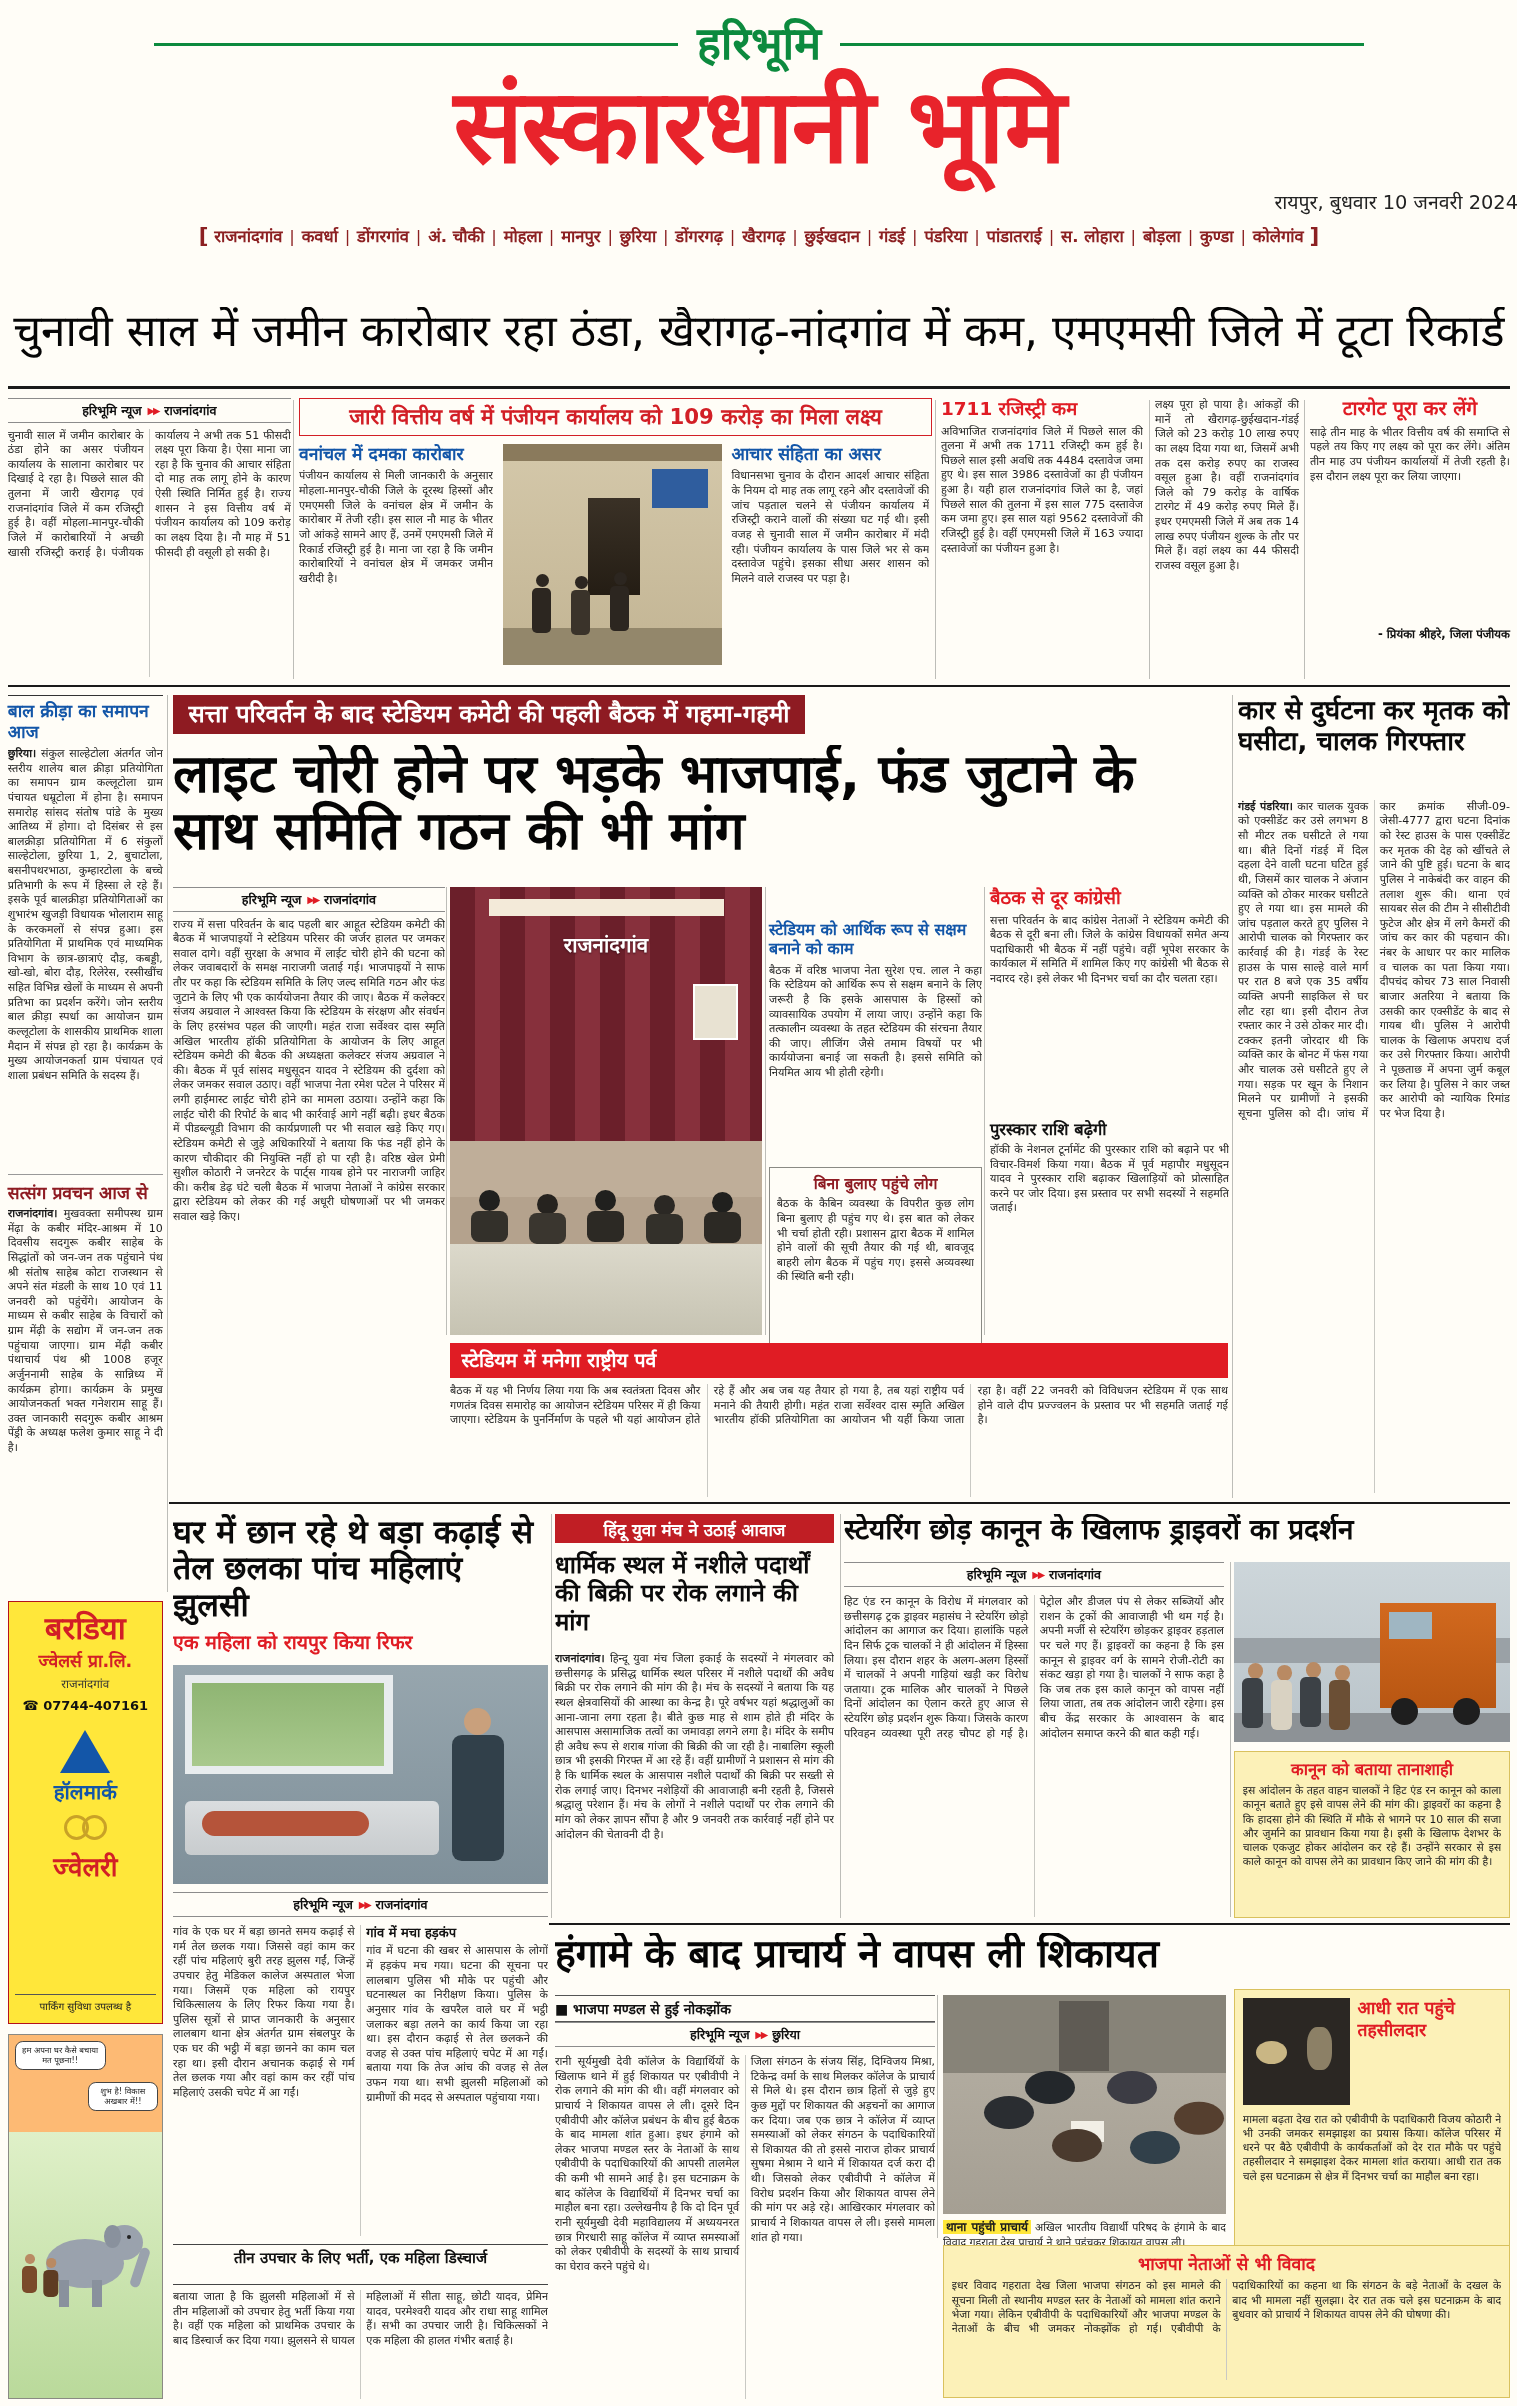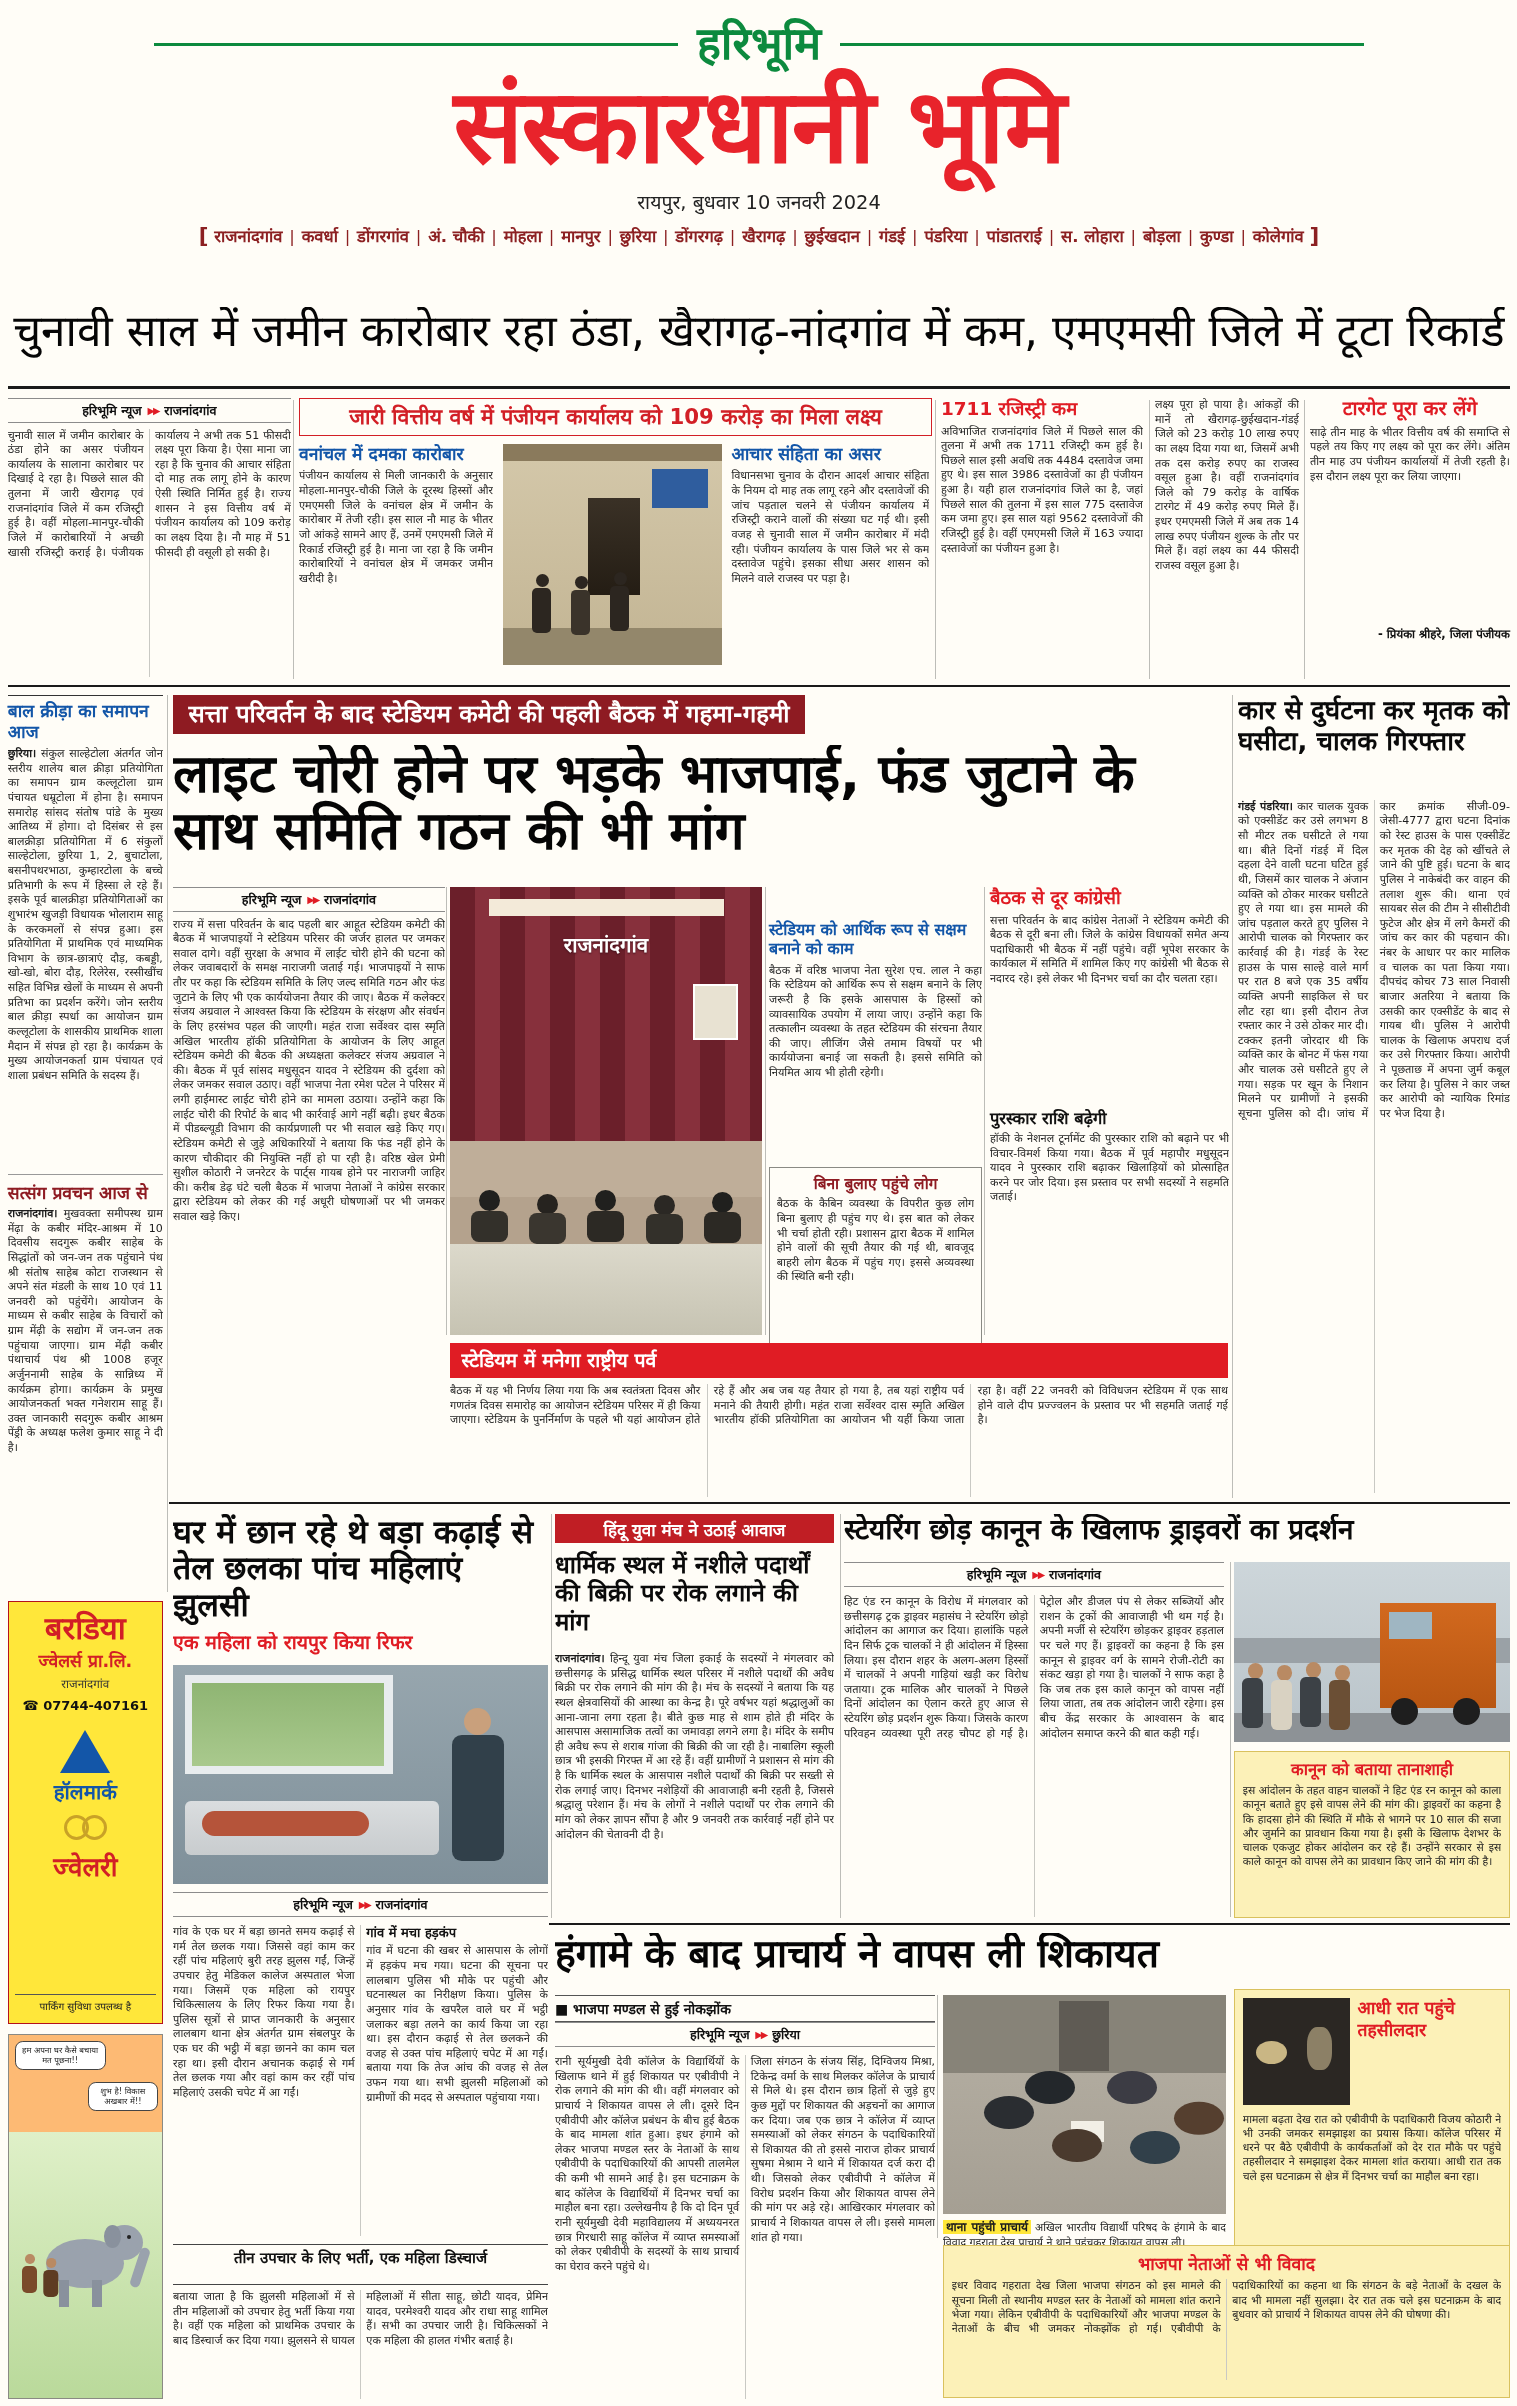"रायपुर, बुधवार 10 जनवरी 2024" #dateline { text-align: center -> right }
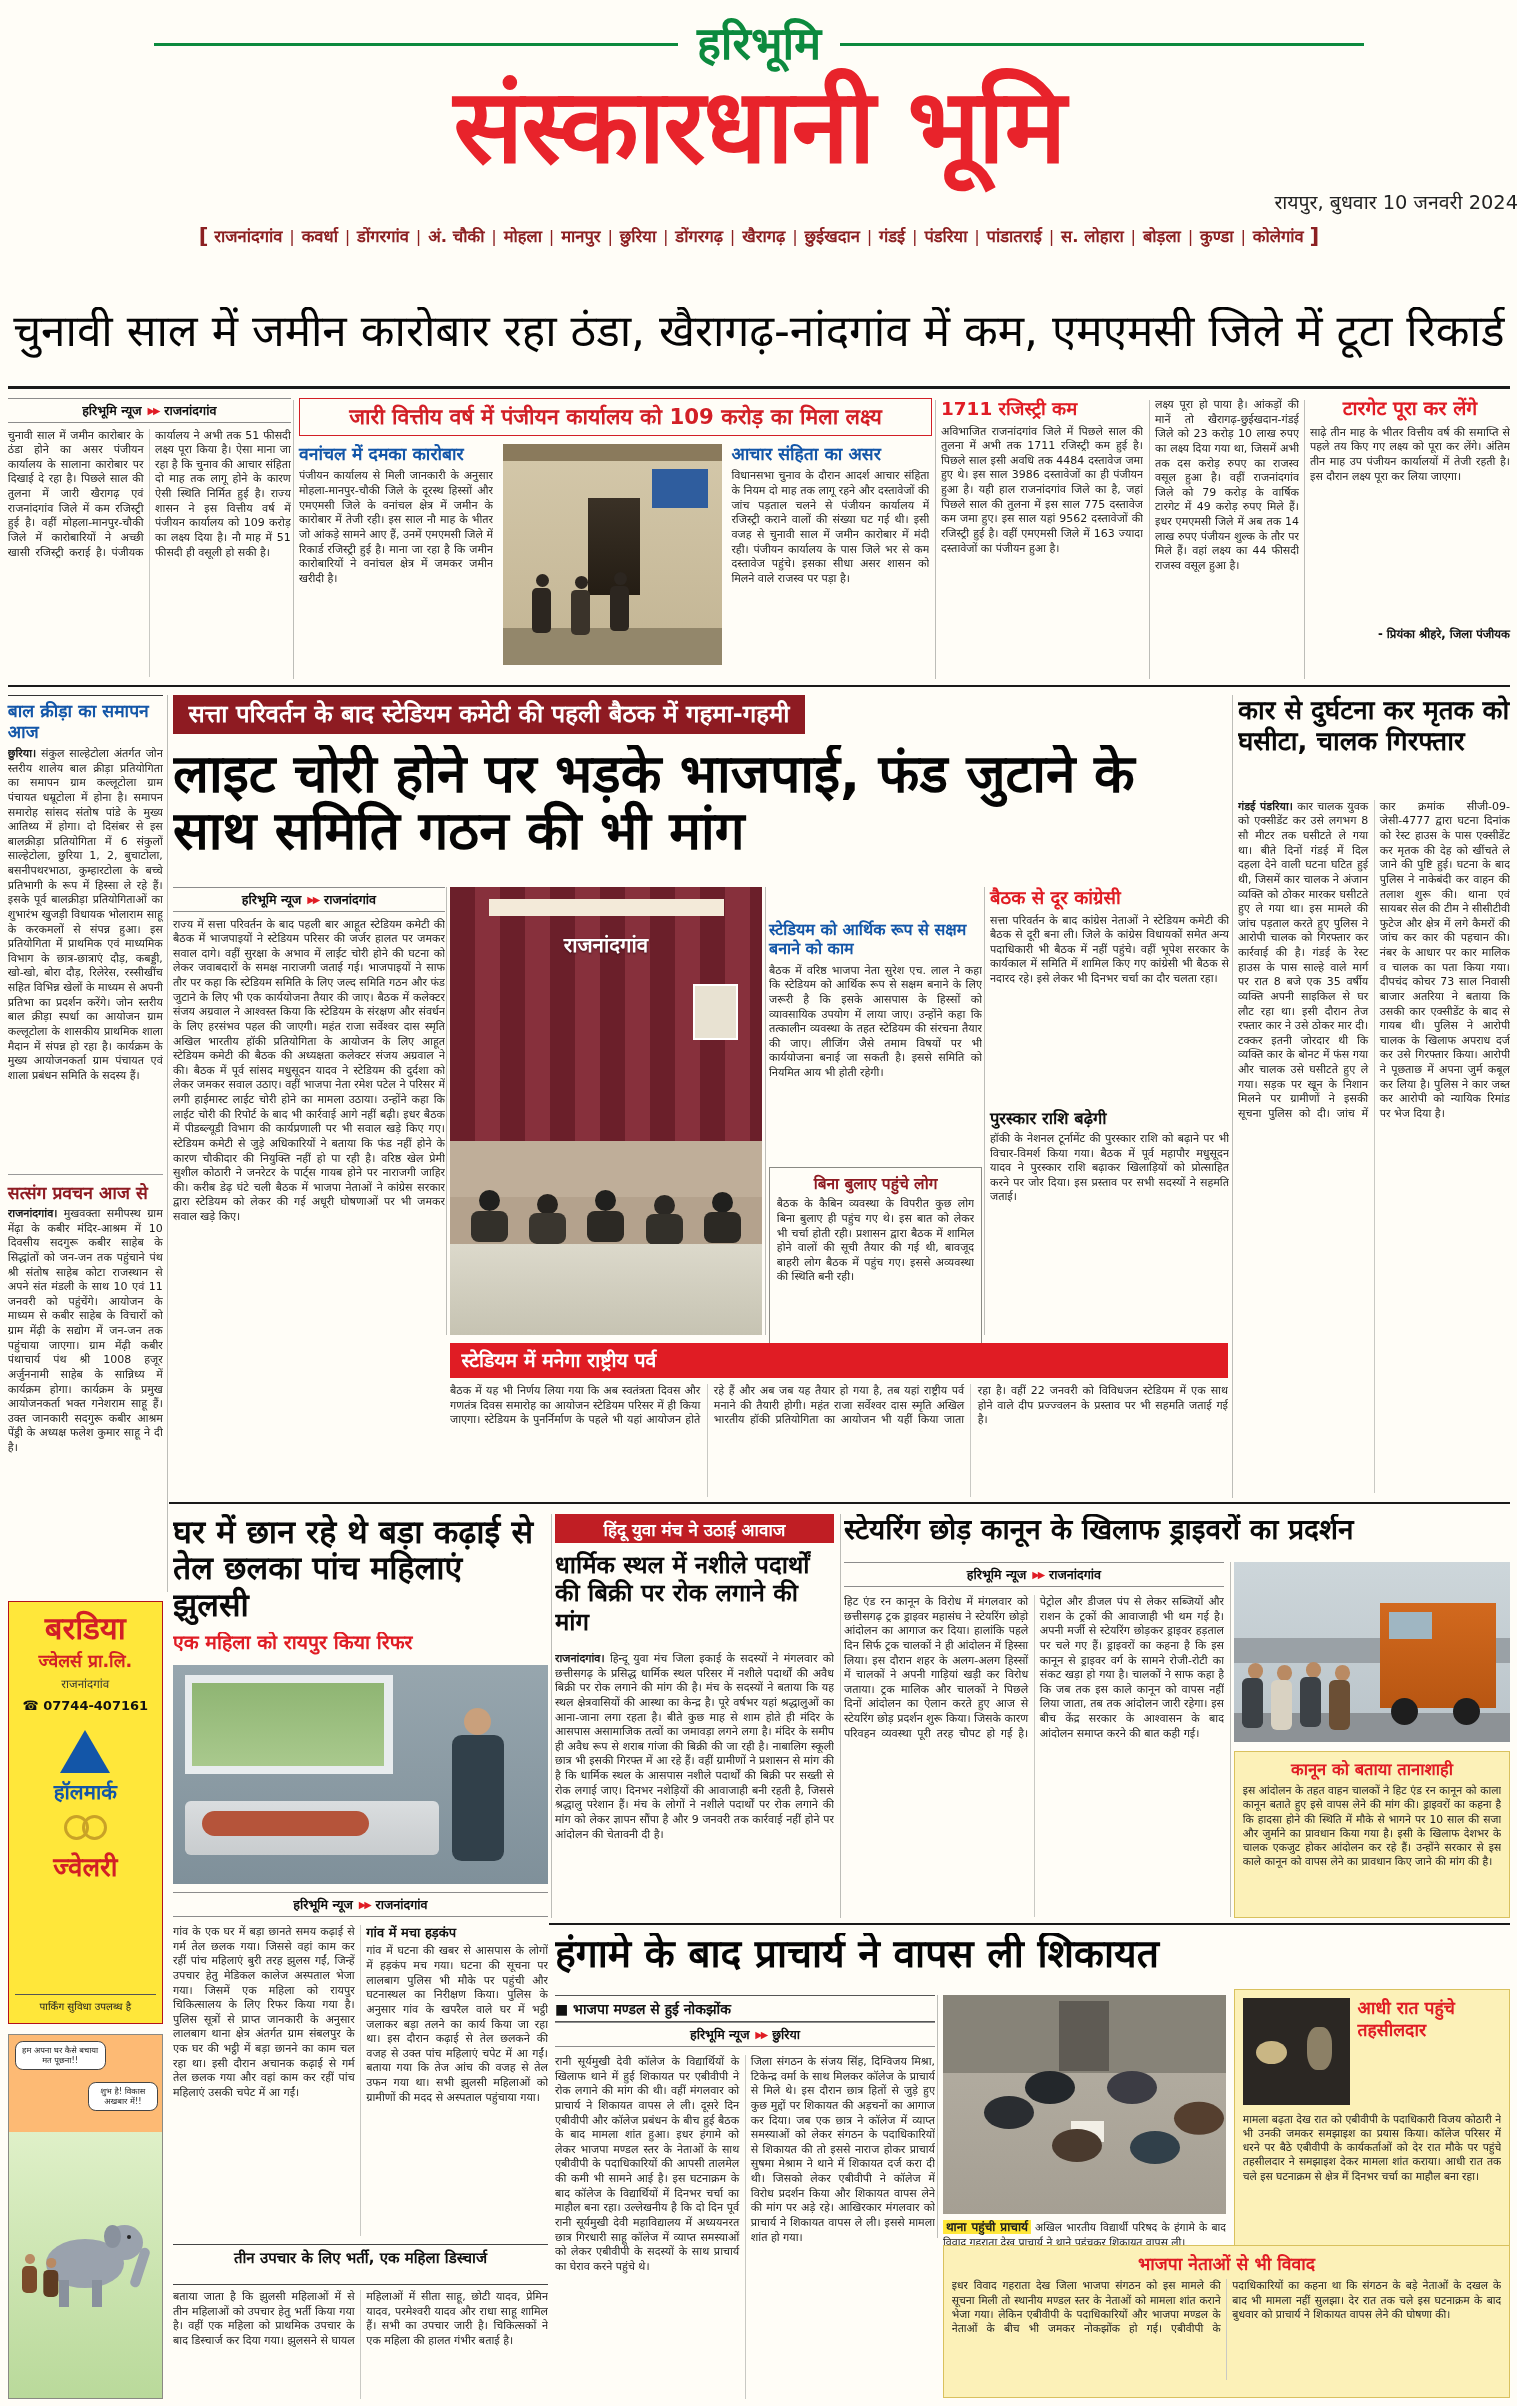"पुरस्कार राशि बढ़ेगी" h3.h-black { margin-top: 11px -> 22px }
